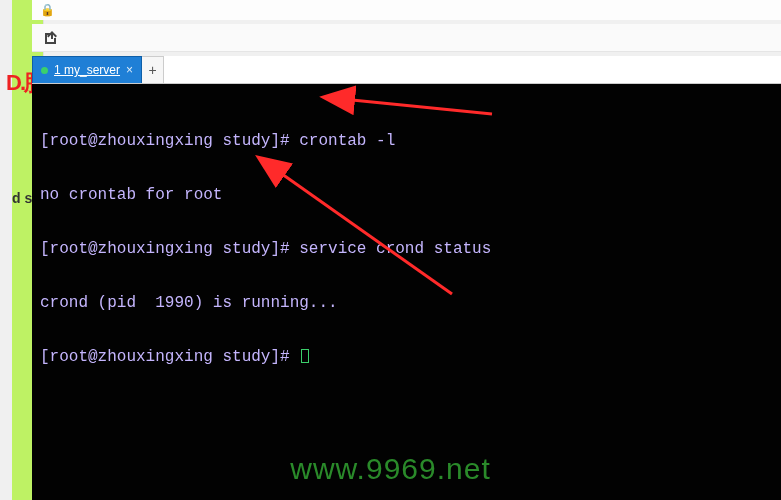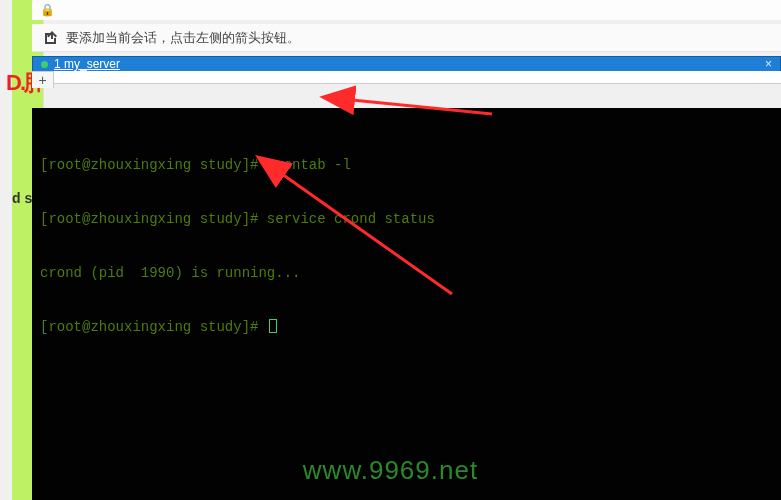"要添加当前会话，点击左侧的箭头按钮。" span { html: <span>要添加当前会话，点击左侧的箭头按钮。</span> -> none }
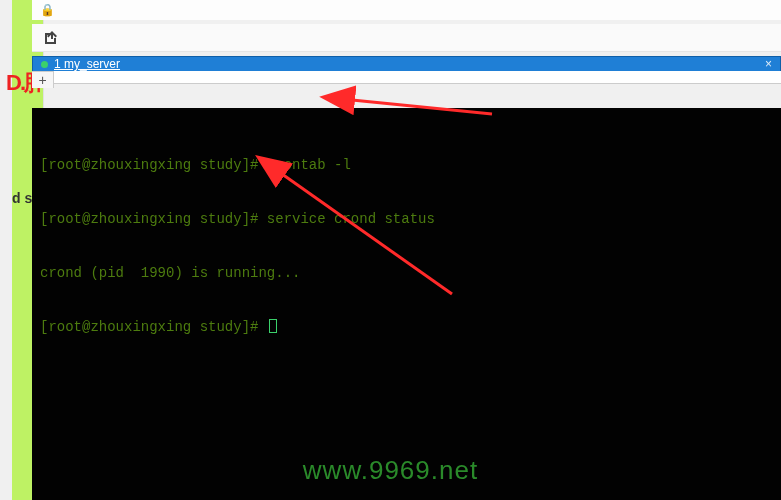"1 my_server" .tabs-row { flex-direction: column -> none }
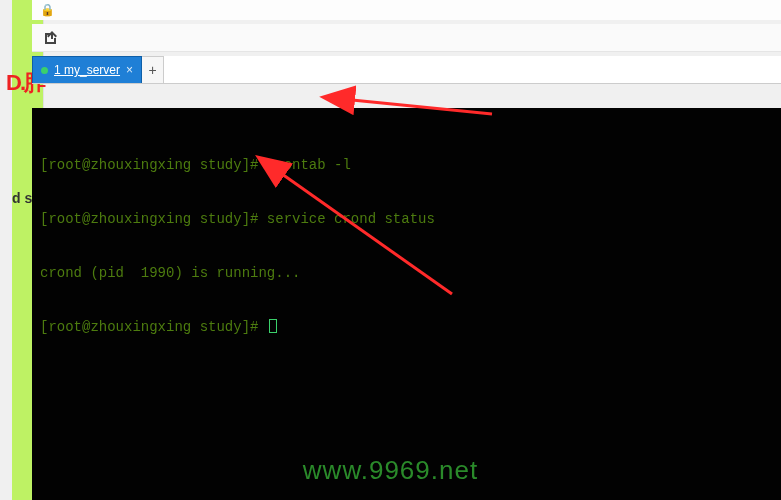"[root@zhouxingxing study]# crontab -l" .terminal { color: #4d7c0f -> #c4b5fd; font-size: 14px -> 16px; margin-top: 24px -> none }
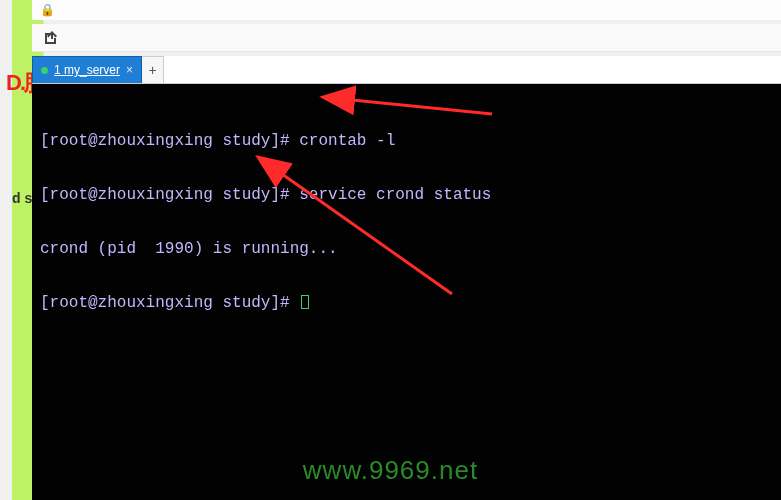"no crontab for root" span.line { html: none -> <span><span></span><span>no crontab for root</span></span> }
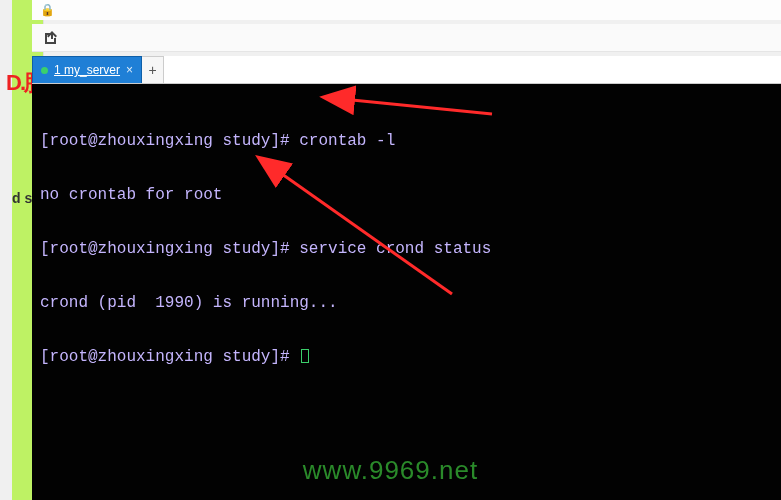"www.9969.net" .watermark { font-size: 26px -> 30px }
